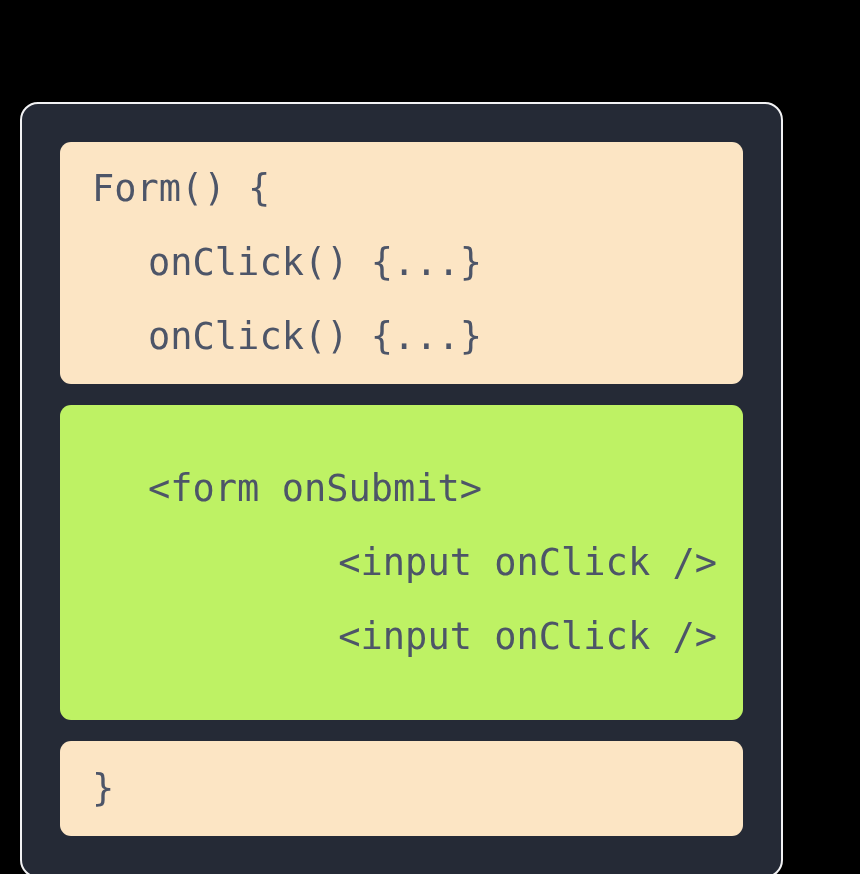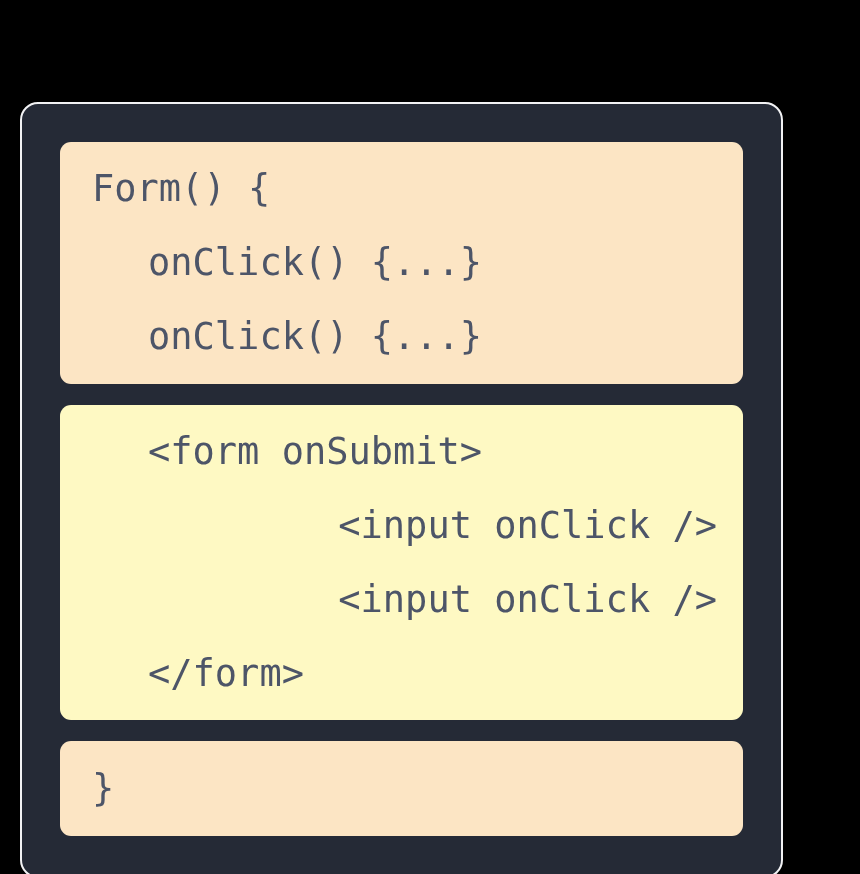"<form onSubmit>" .panel-lilac { background: #fef9c3 -> #bef264 }
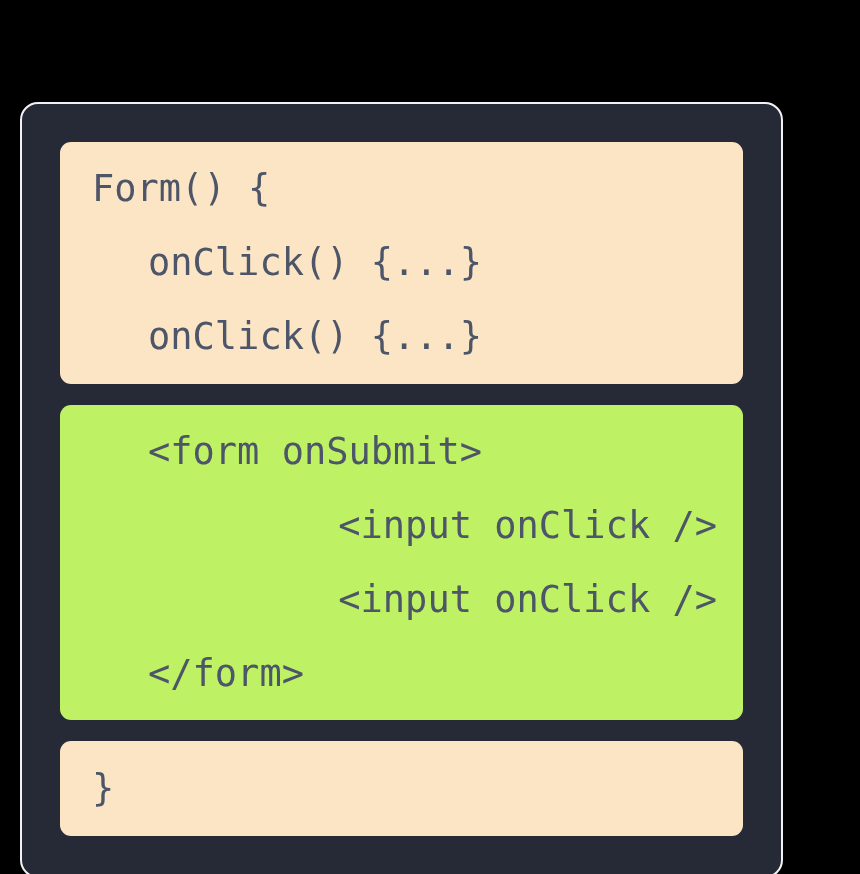"</form>" div.code-line { html: <div>&lt;/form&gt;</div> -> none }
